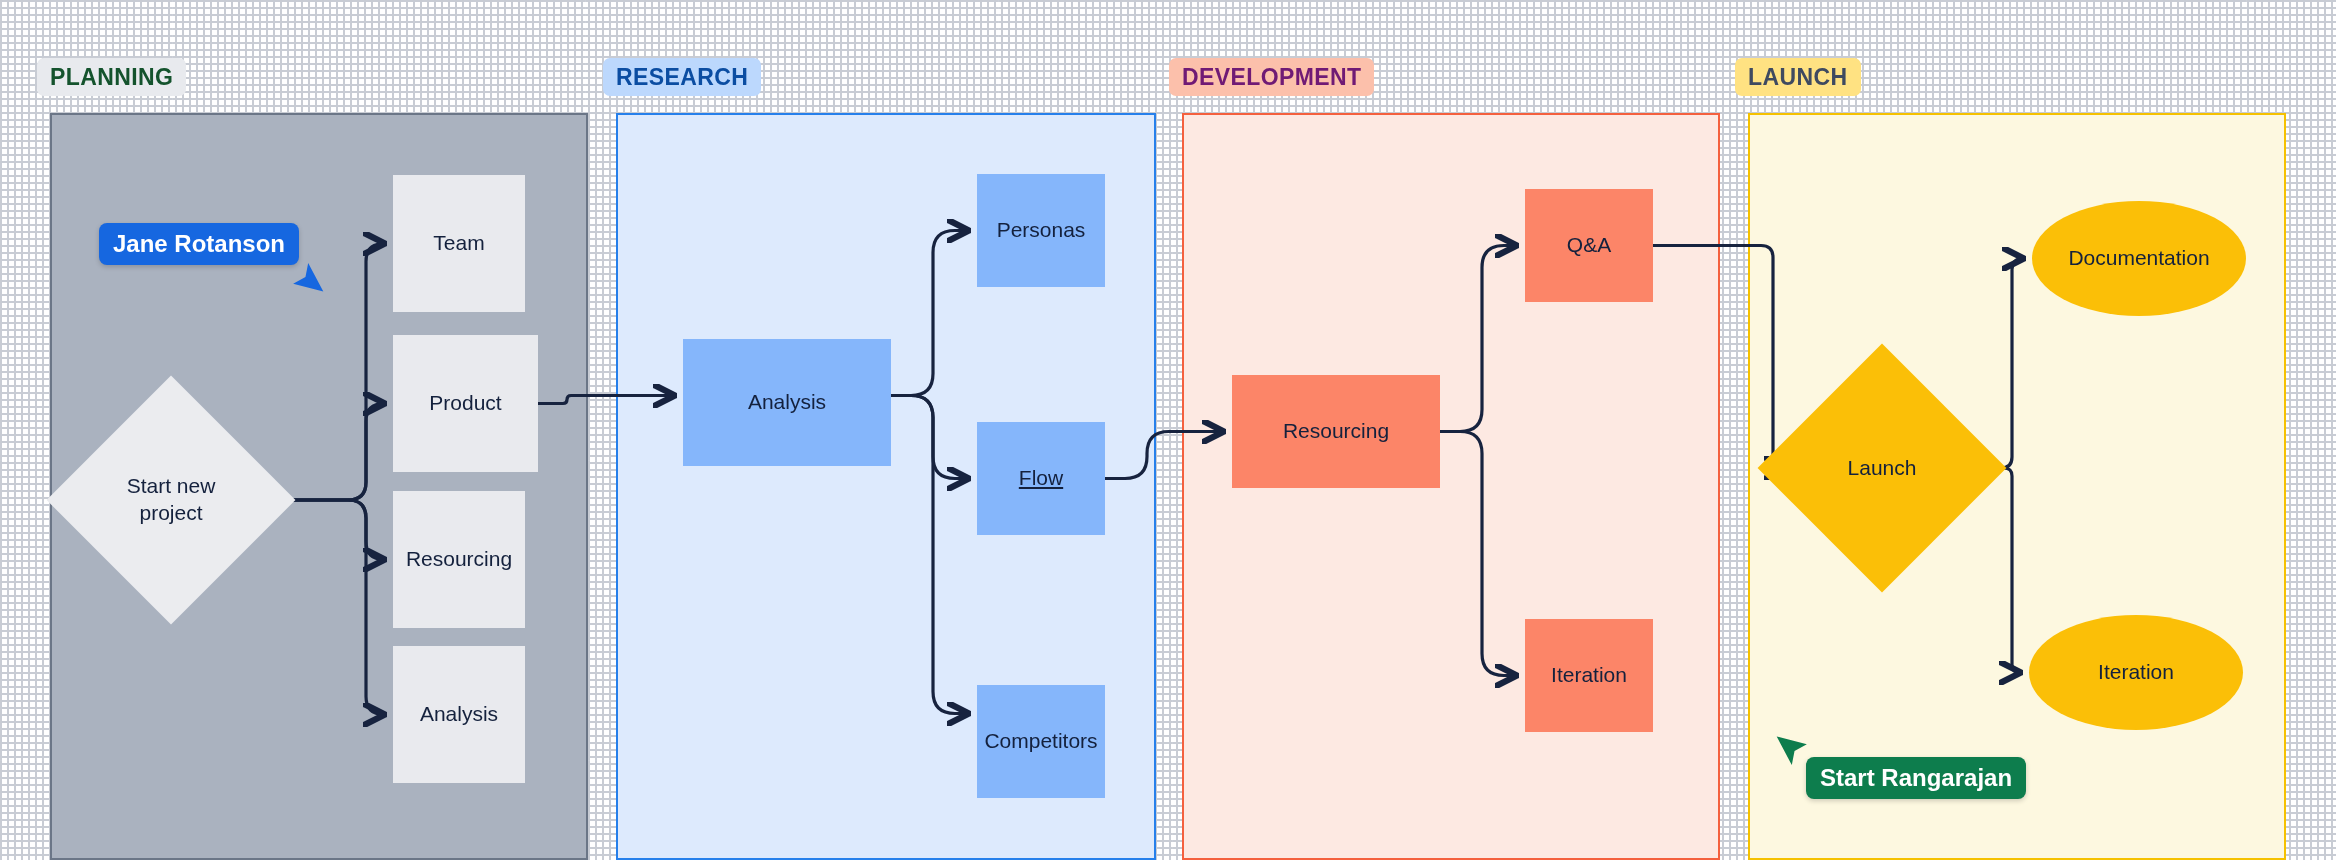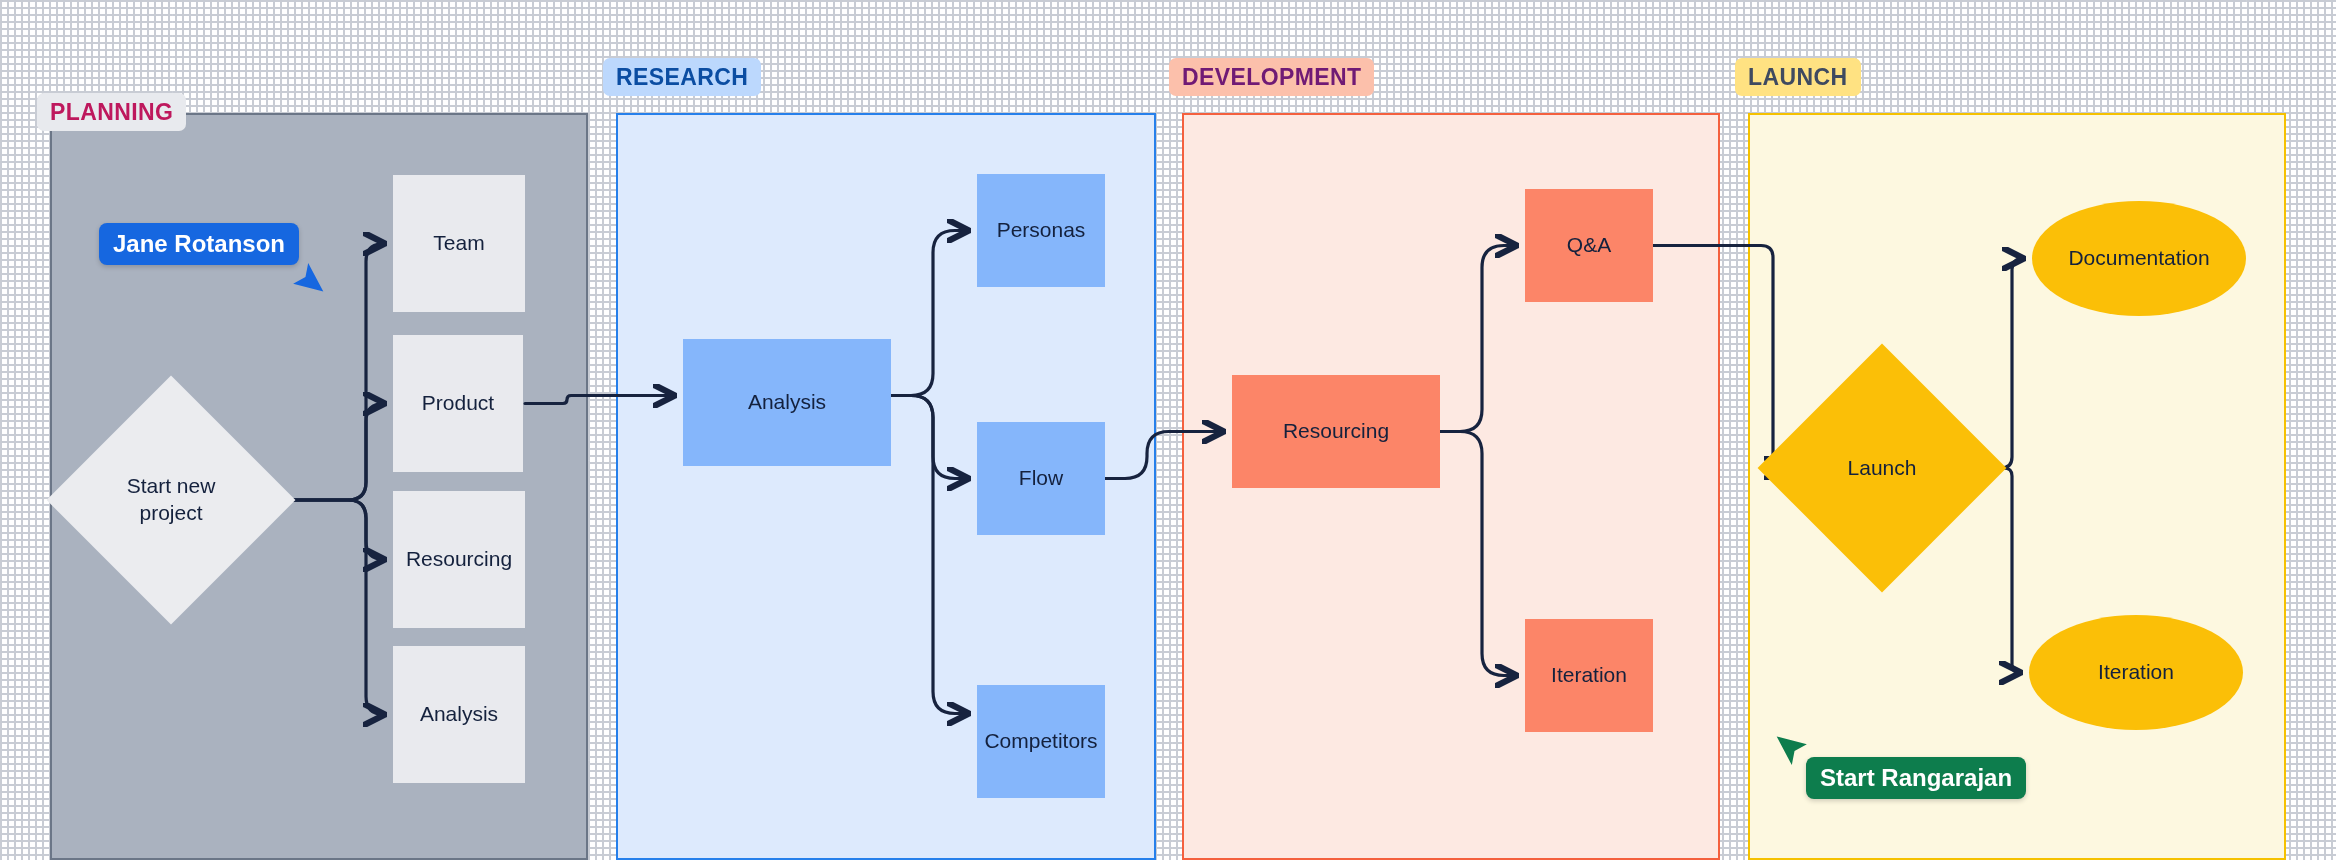"PLANNING" div.lane-label { color: #be185d -> #14532d; margin-top: 35px -> none }
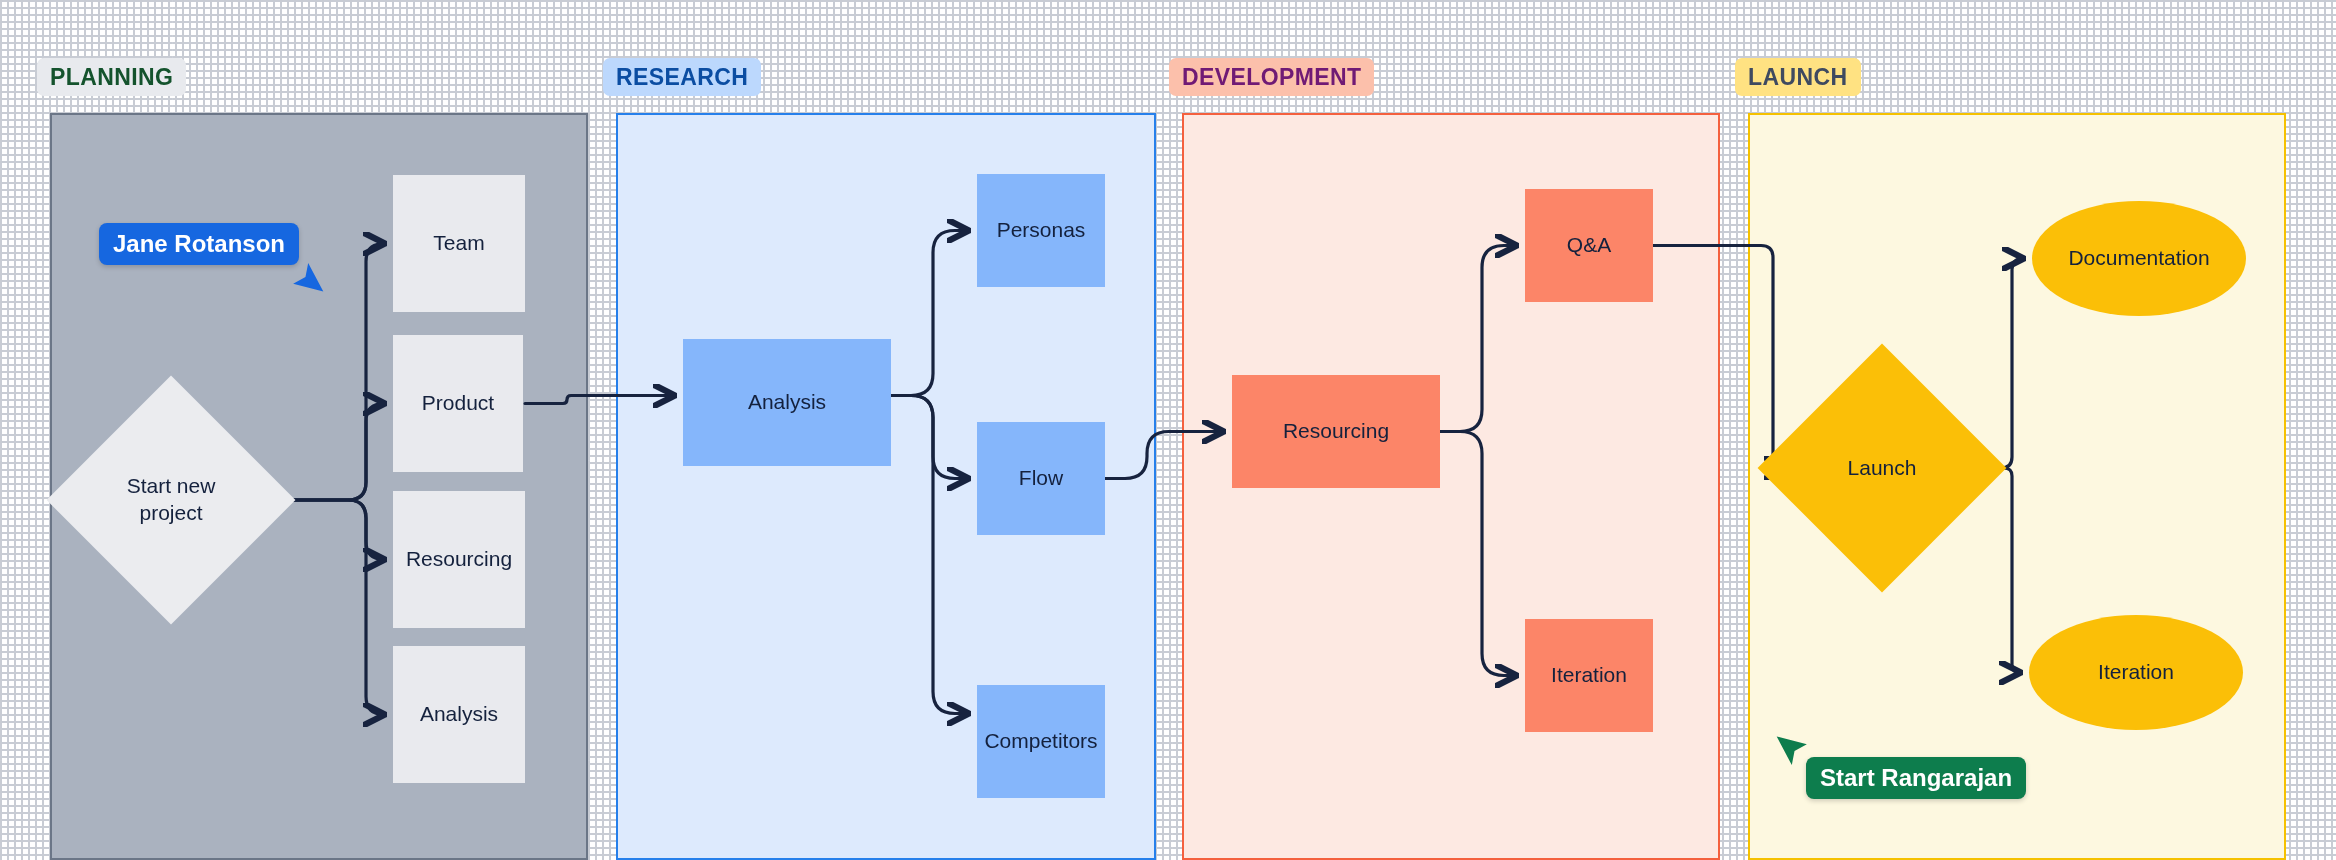"Product" div.node { width: 130px -> 145px }
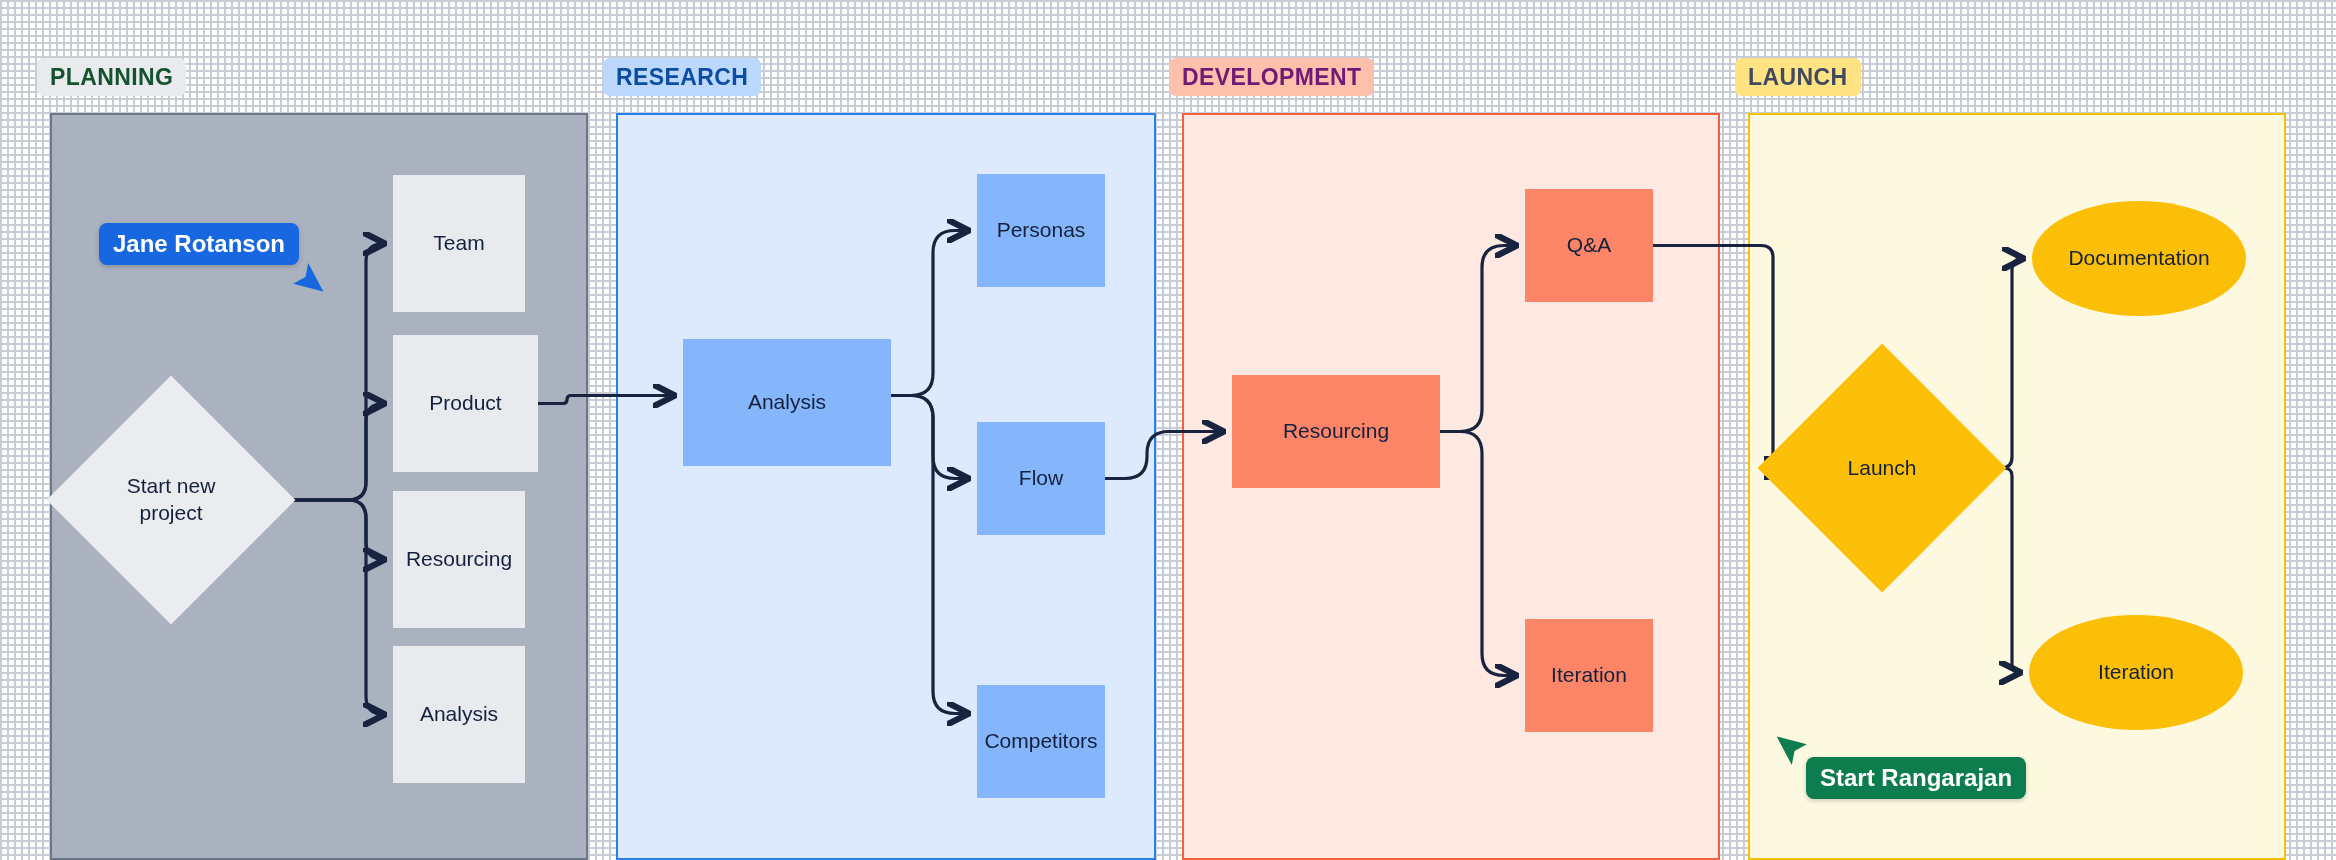"Flow" span { text-decoration: none -> underline }
